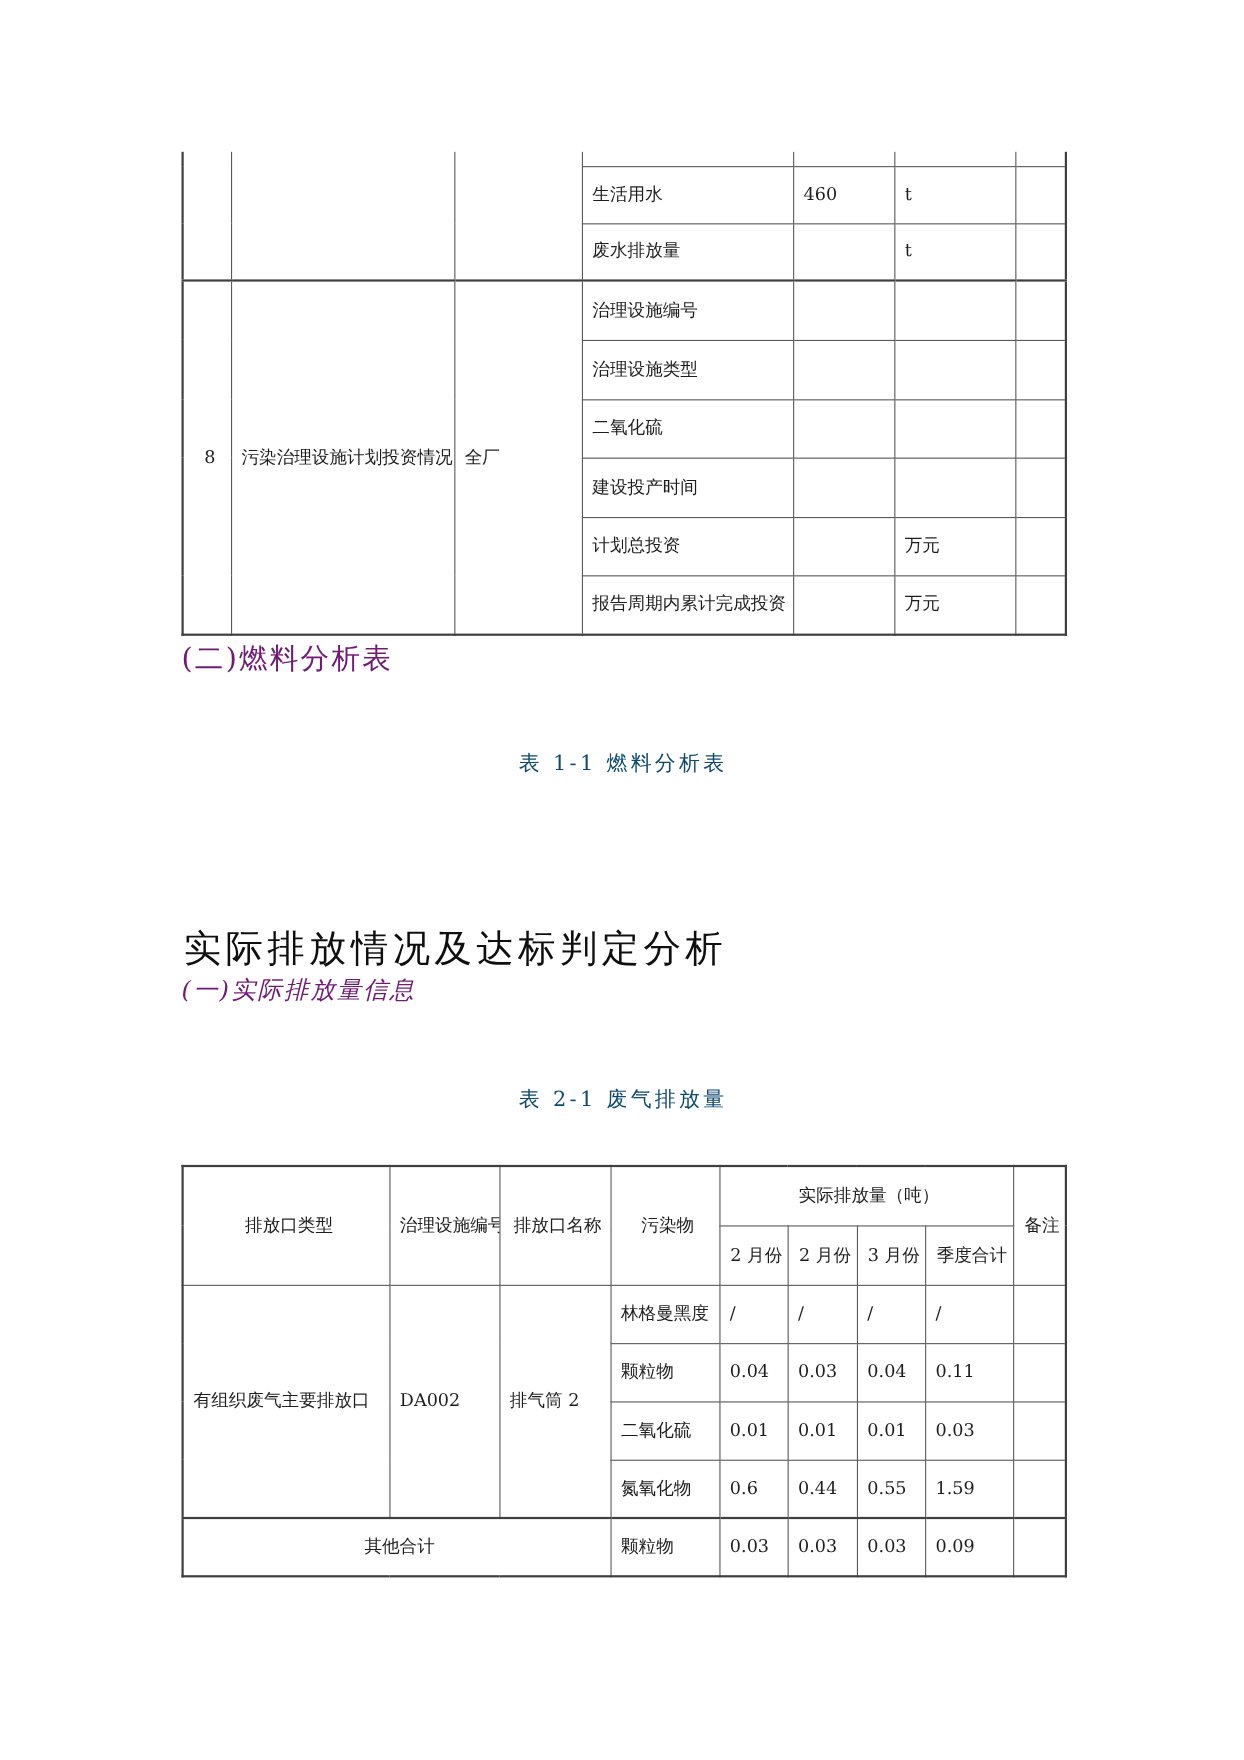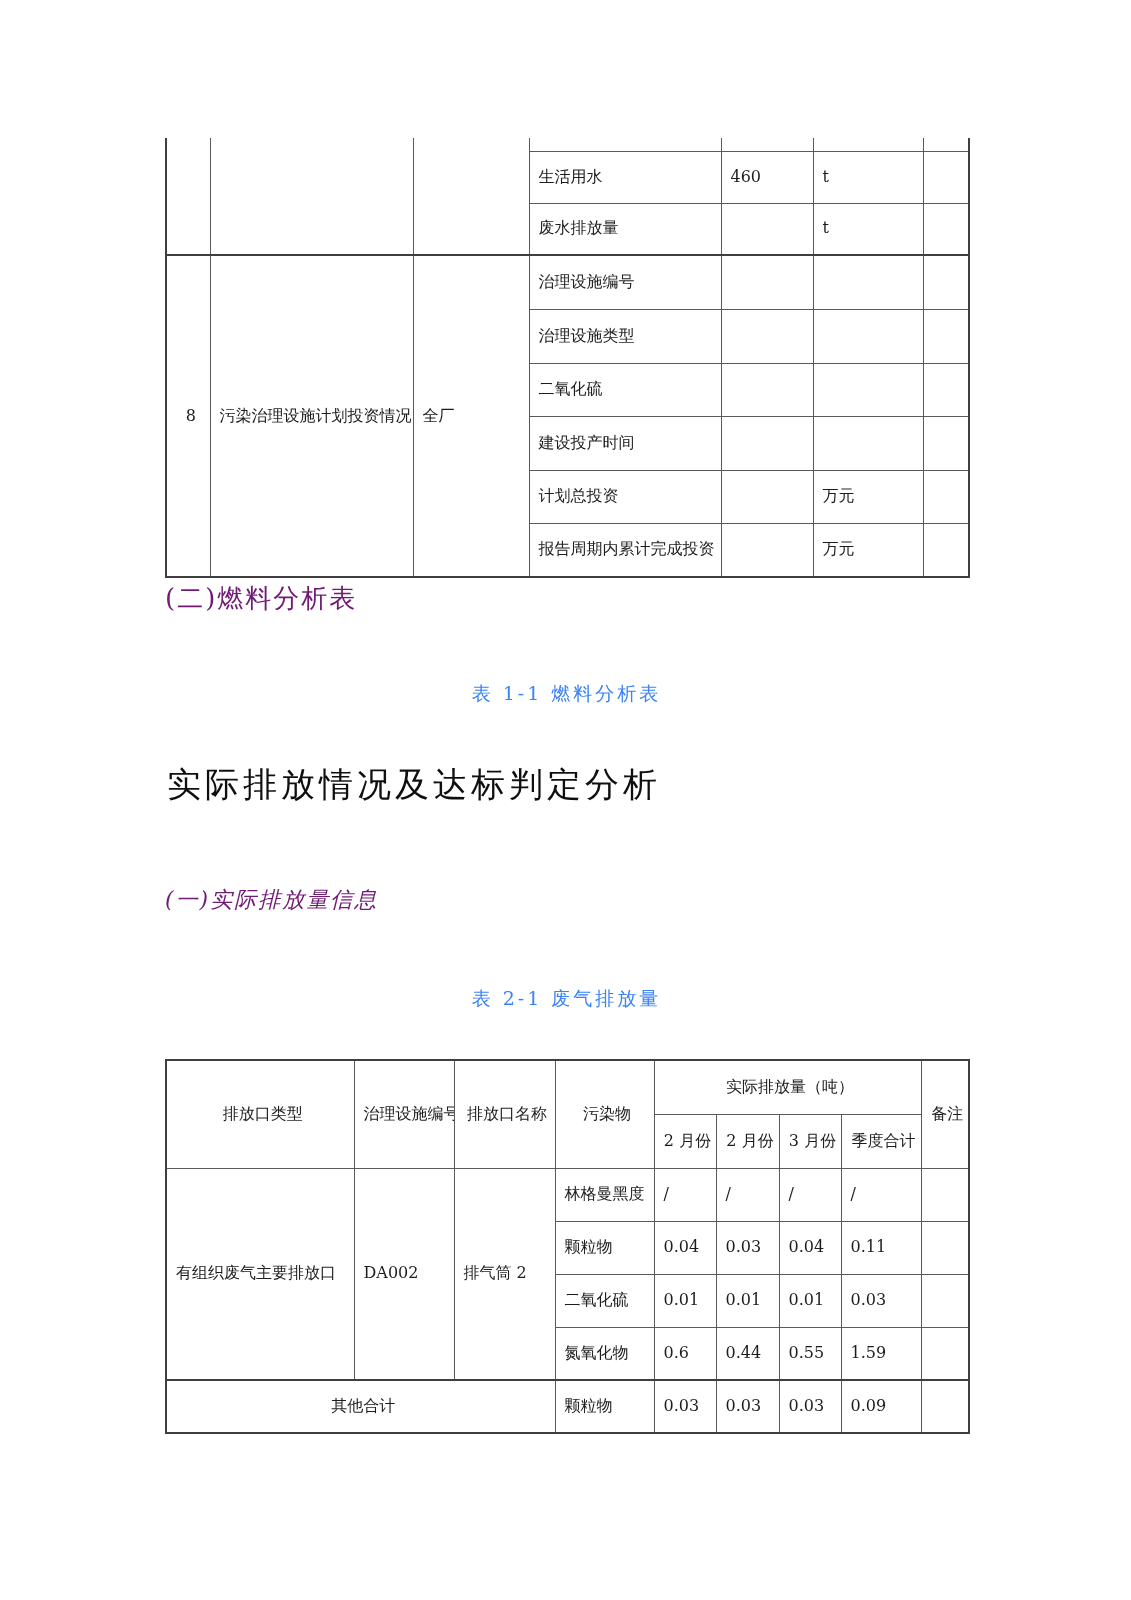"表 1-1 燃料分析表" .caption { color: #3b82f6 -> #0c4a6e }
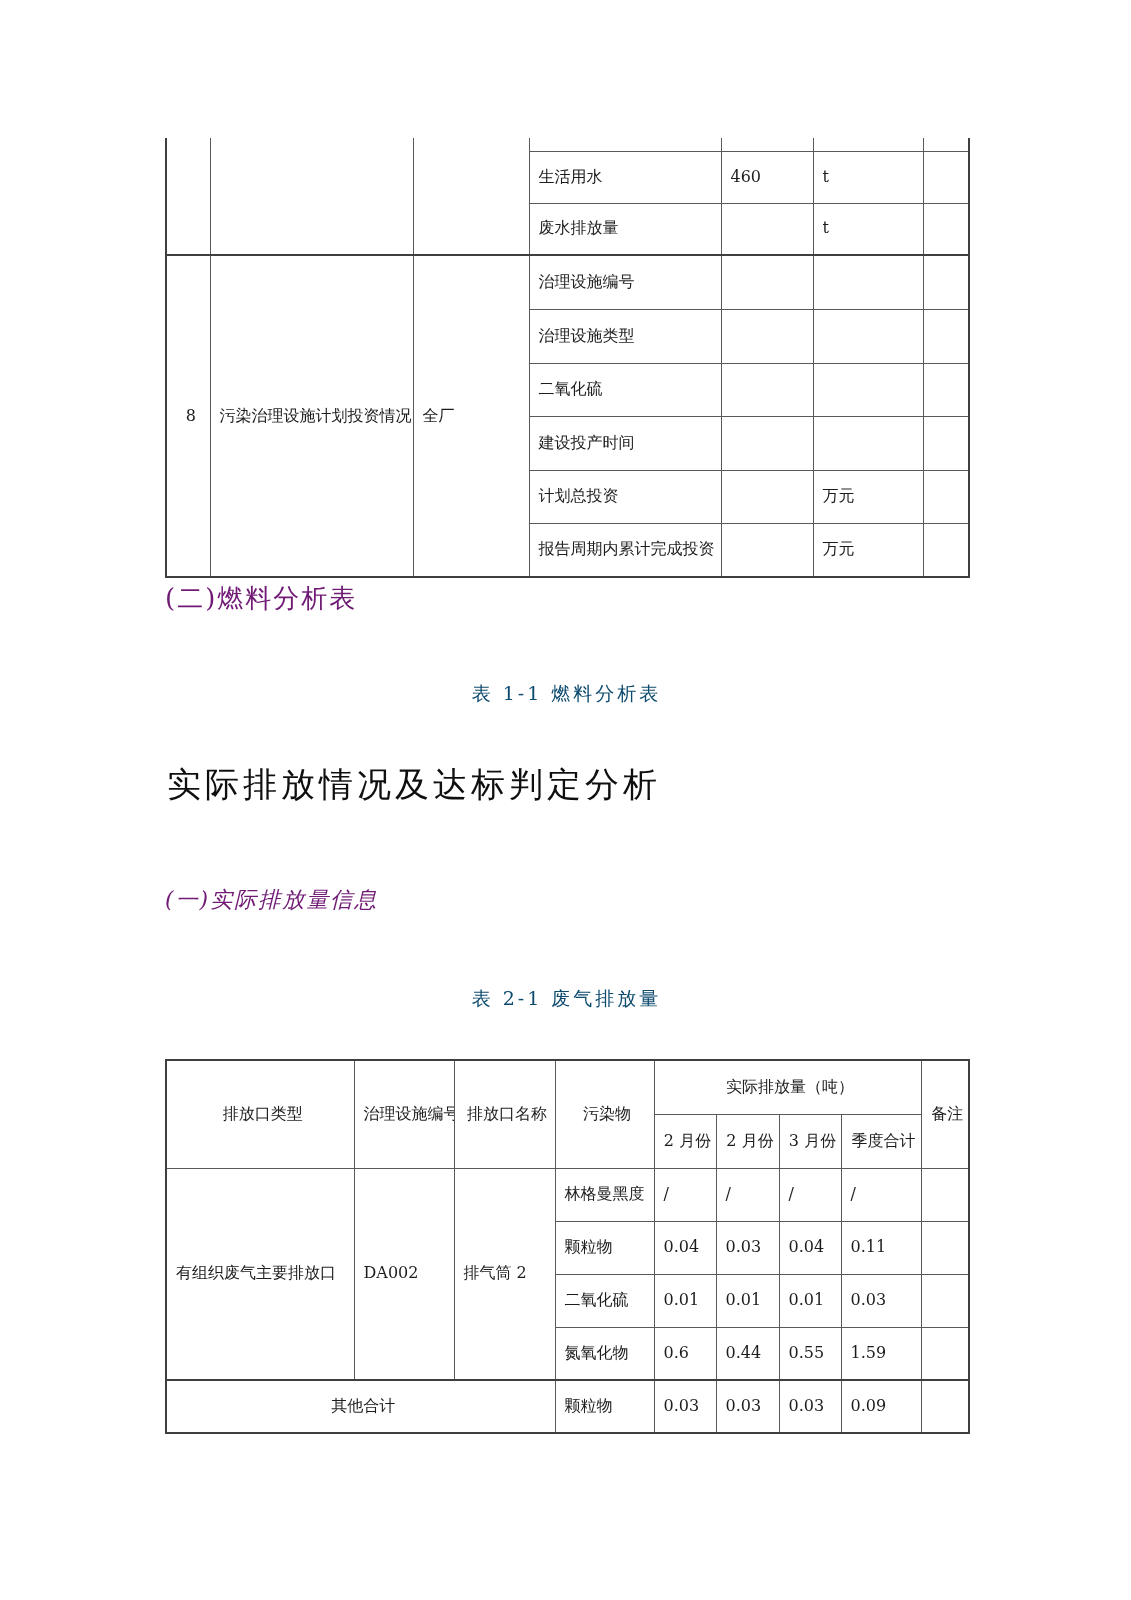"实际排放情况及达标判定分析" .main-title { top: 749px -> 827px }
